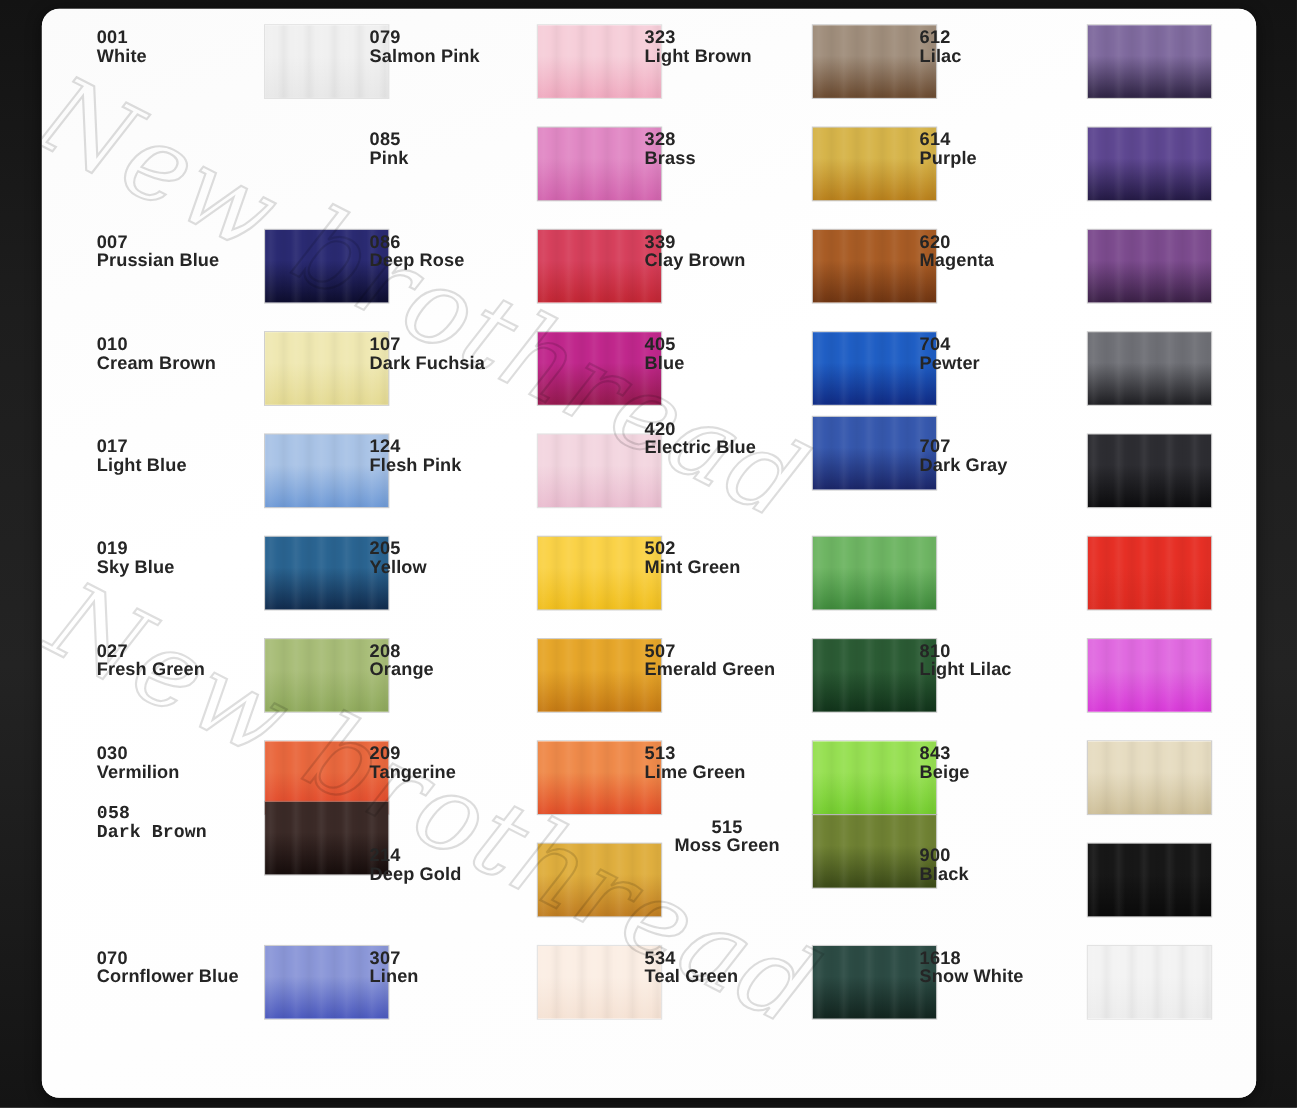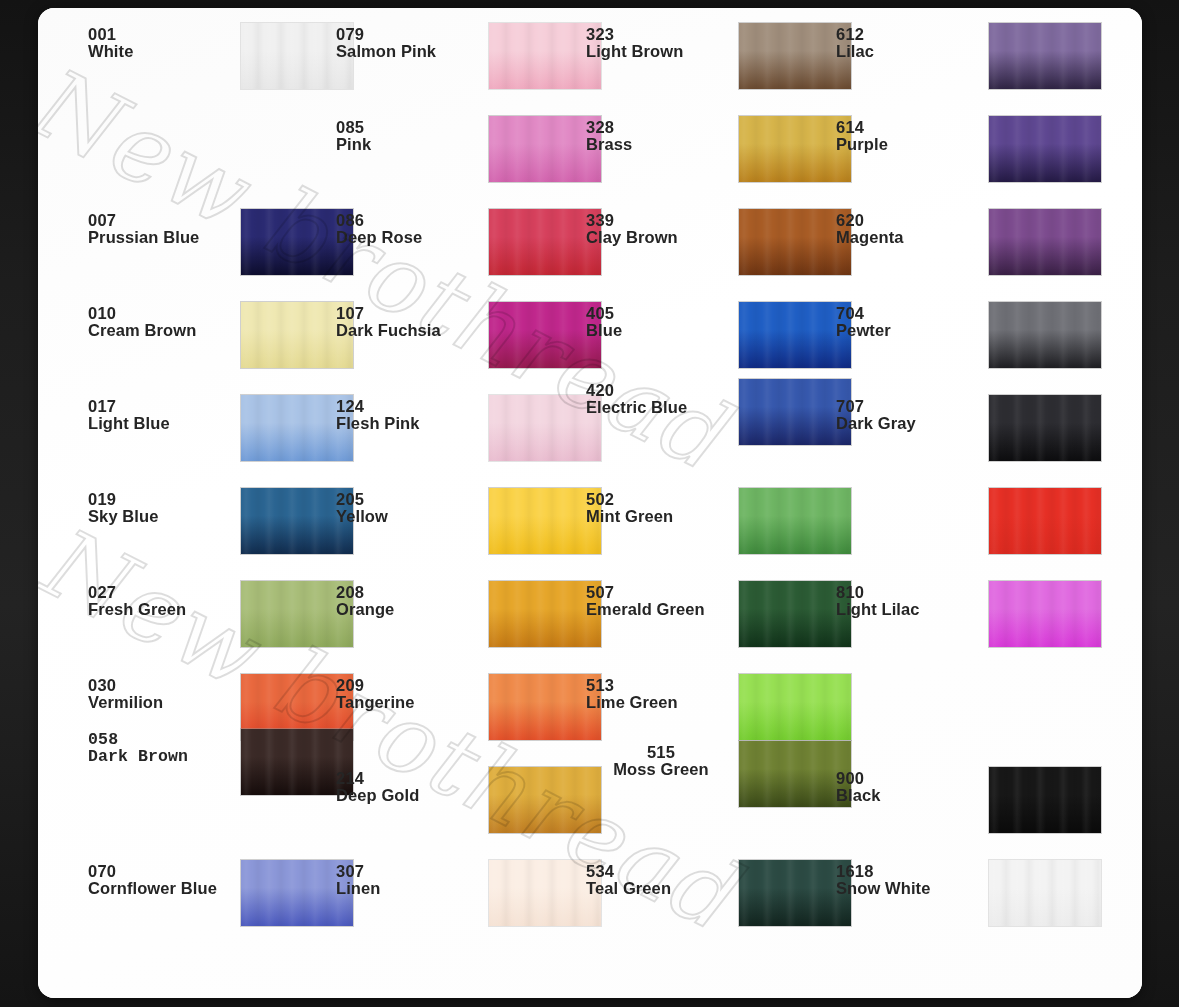"843" div.cell { html: none -> <div> <div> <span>843</span> <span>Beige</span> </div> <div> <div></div> </div> </div> }
